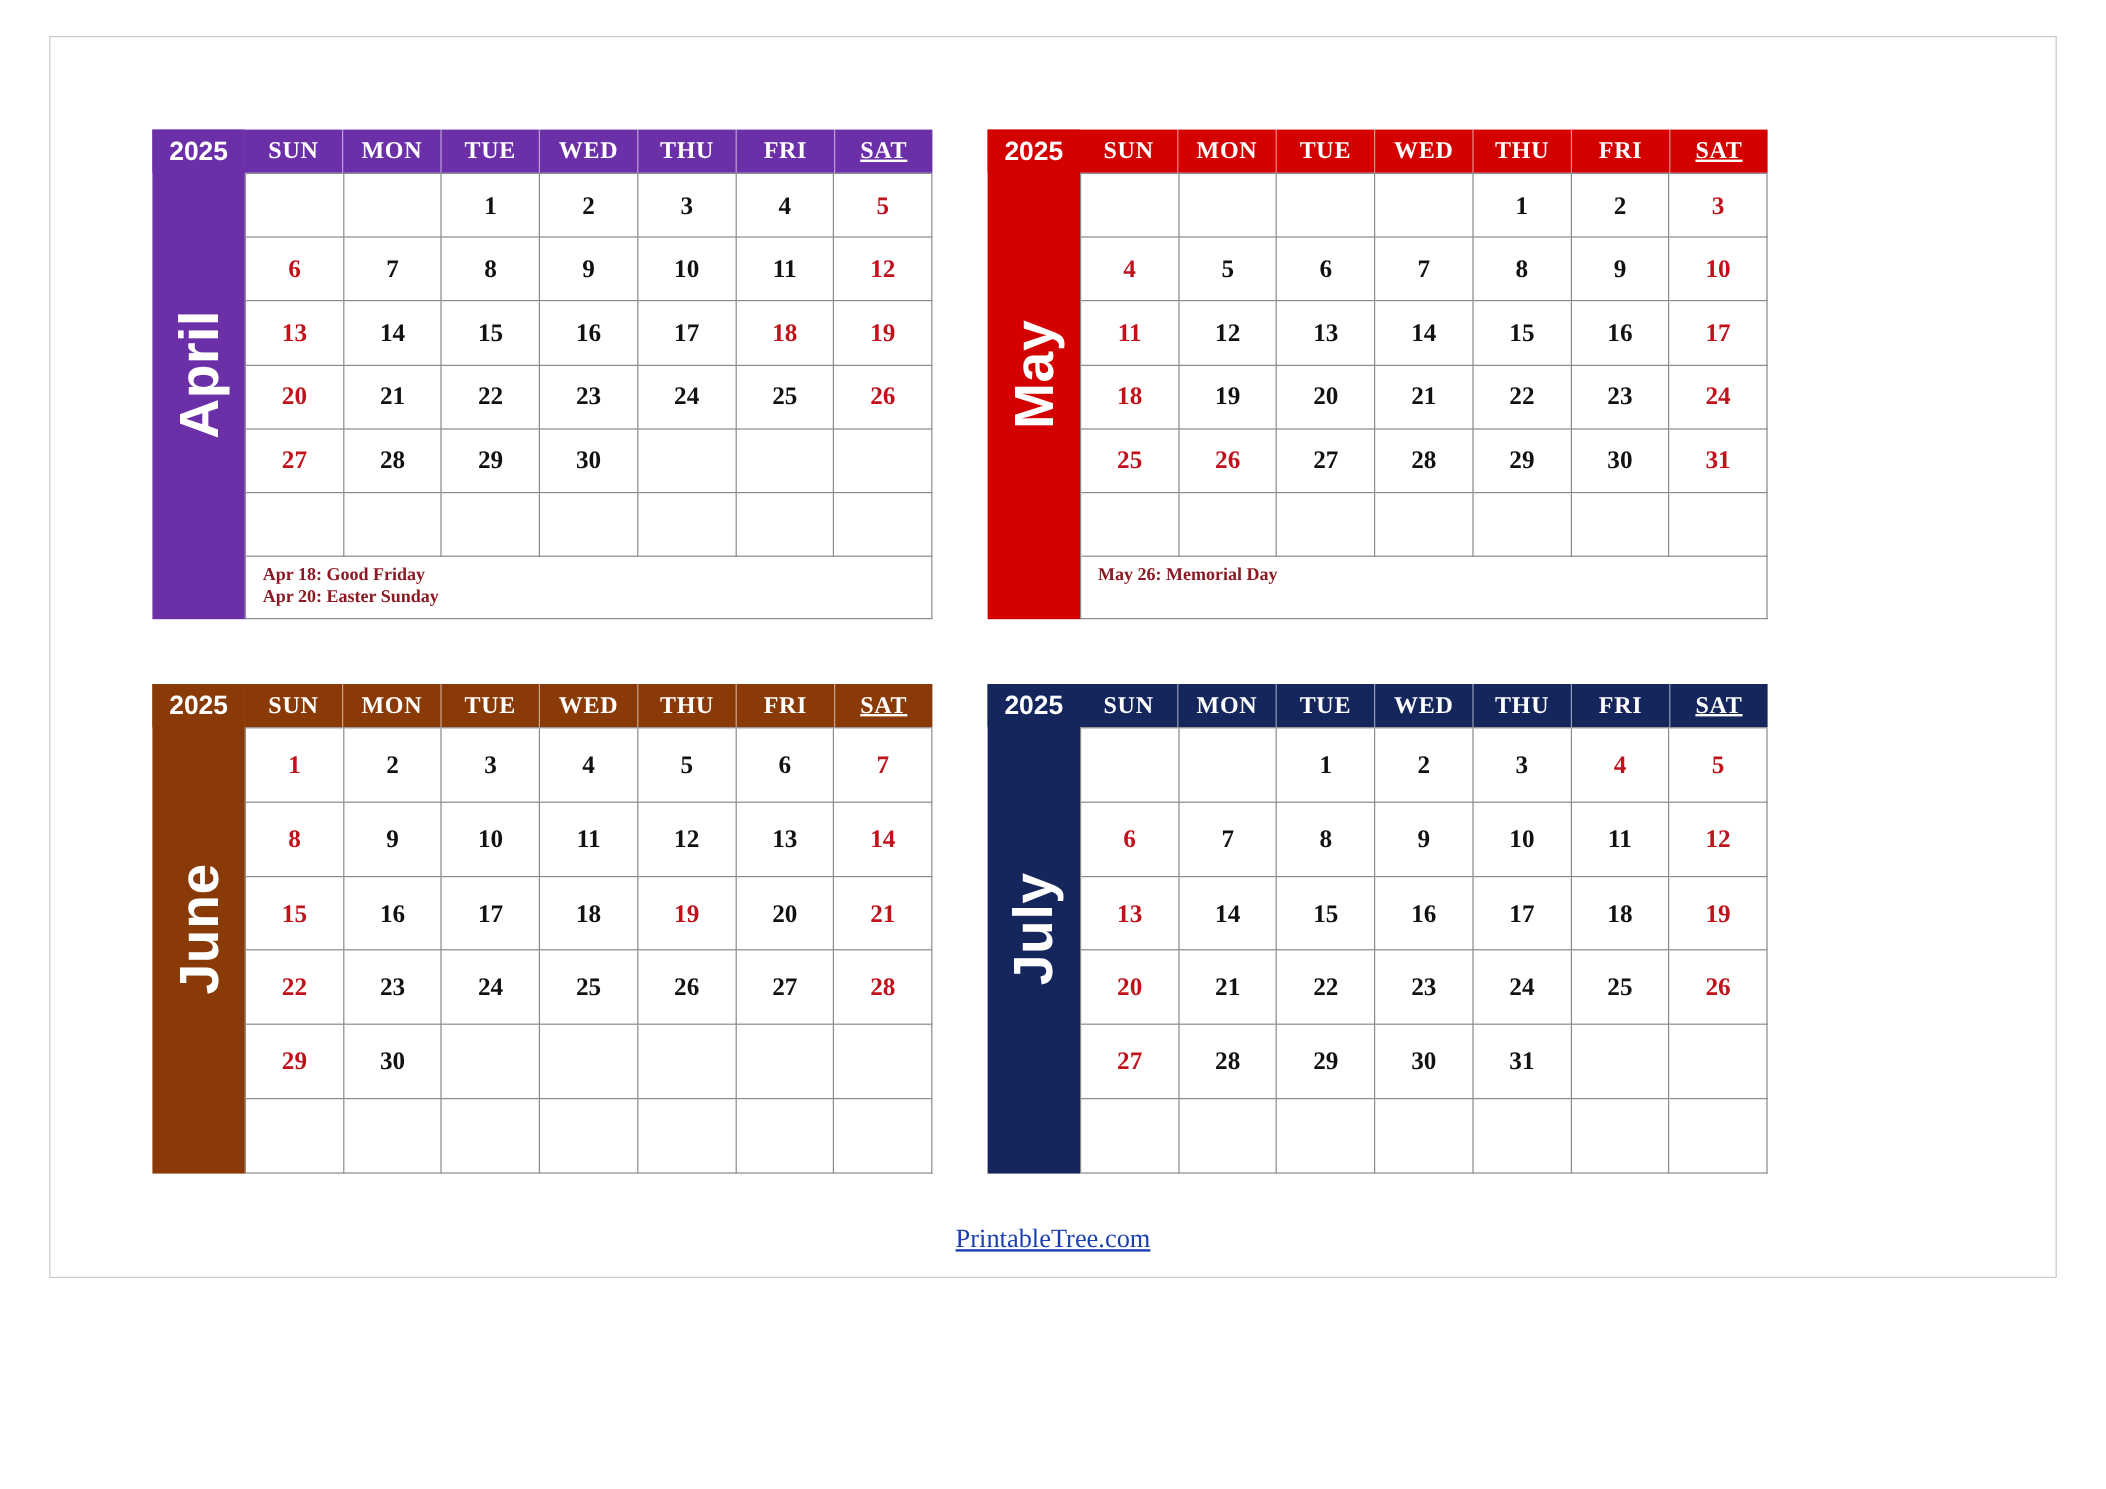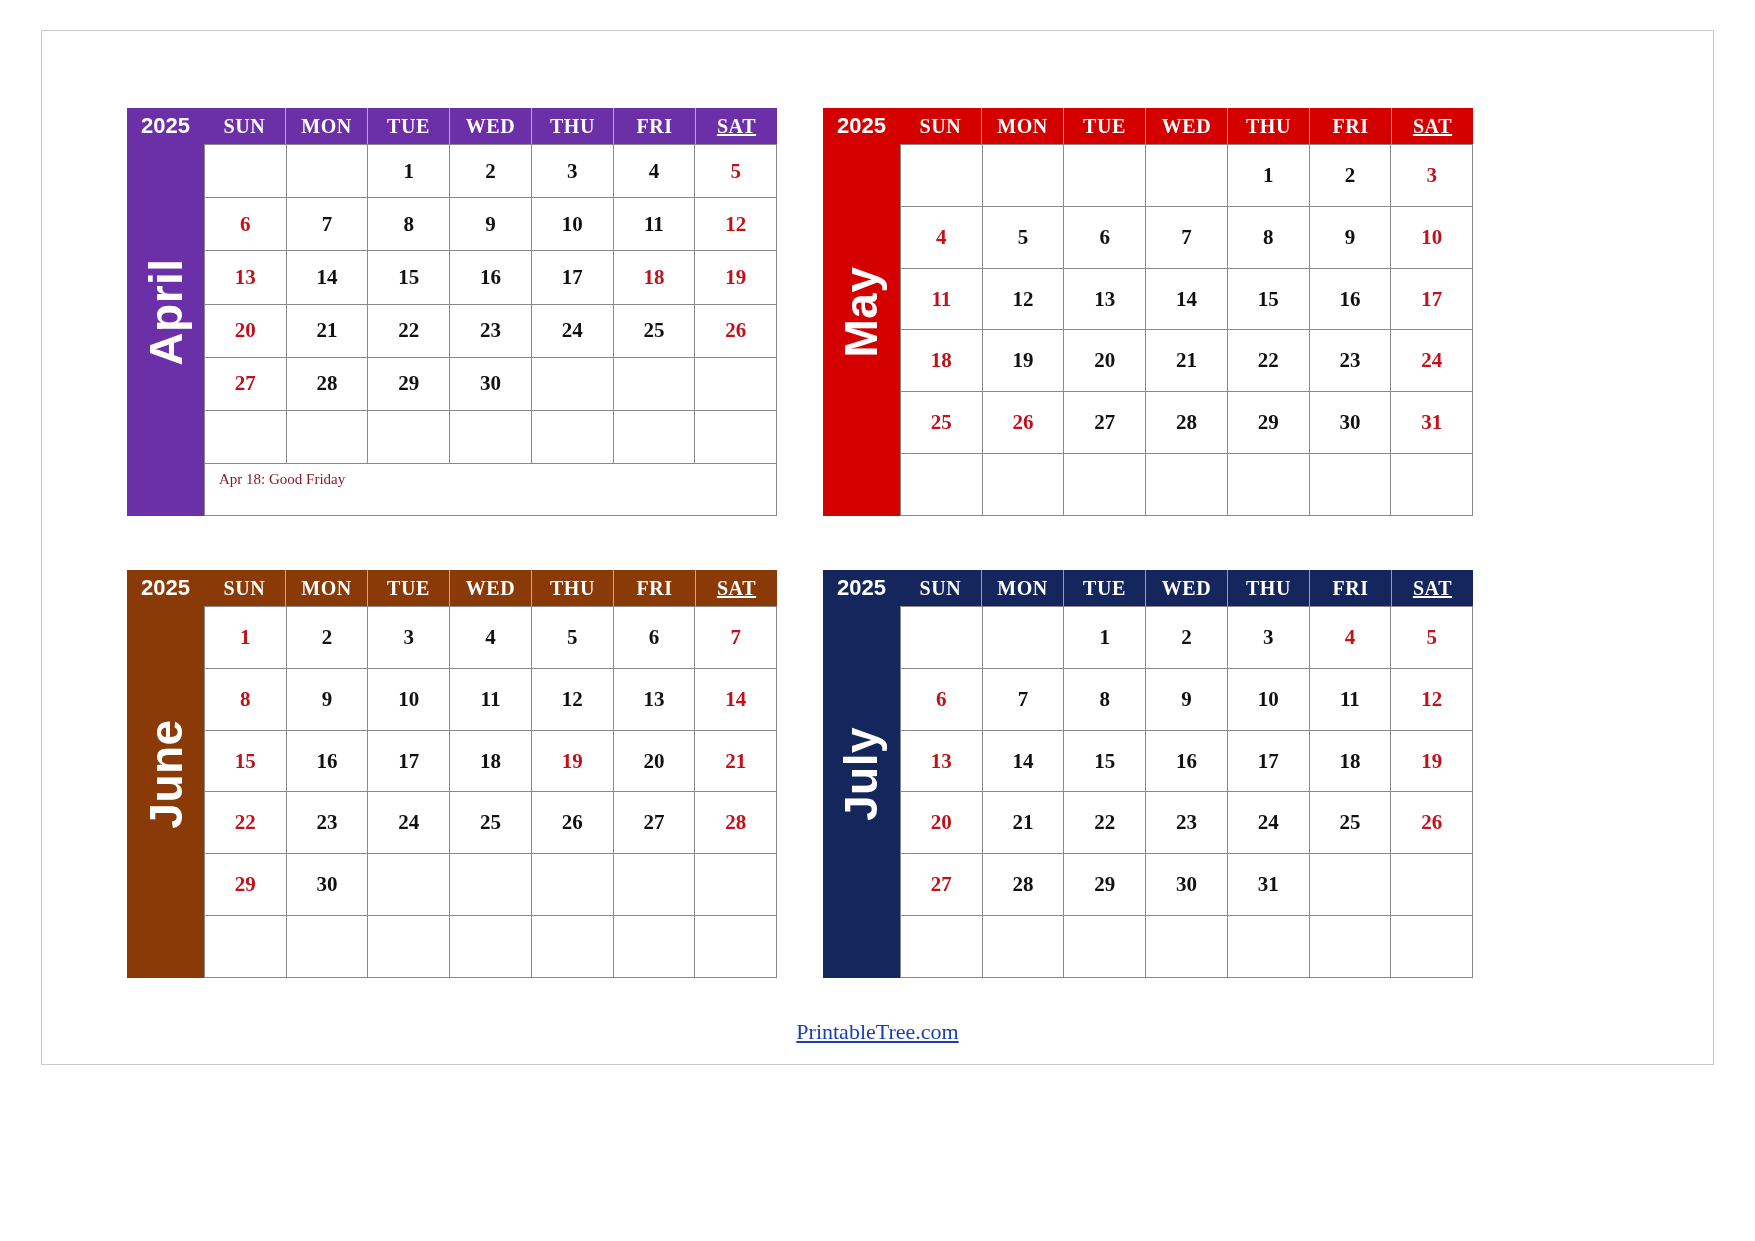"Apr 18: Good Friday" .note-line { font-weight: normal -> bold }
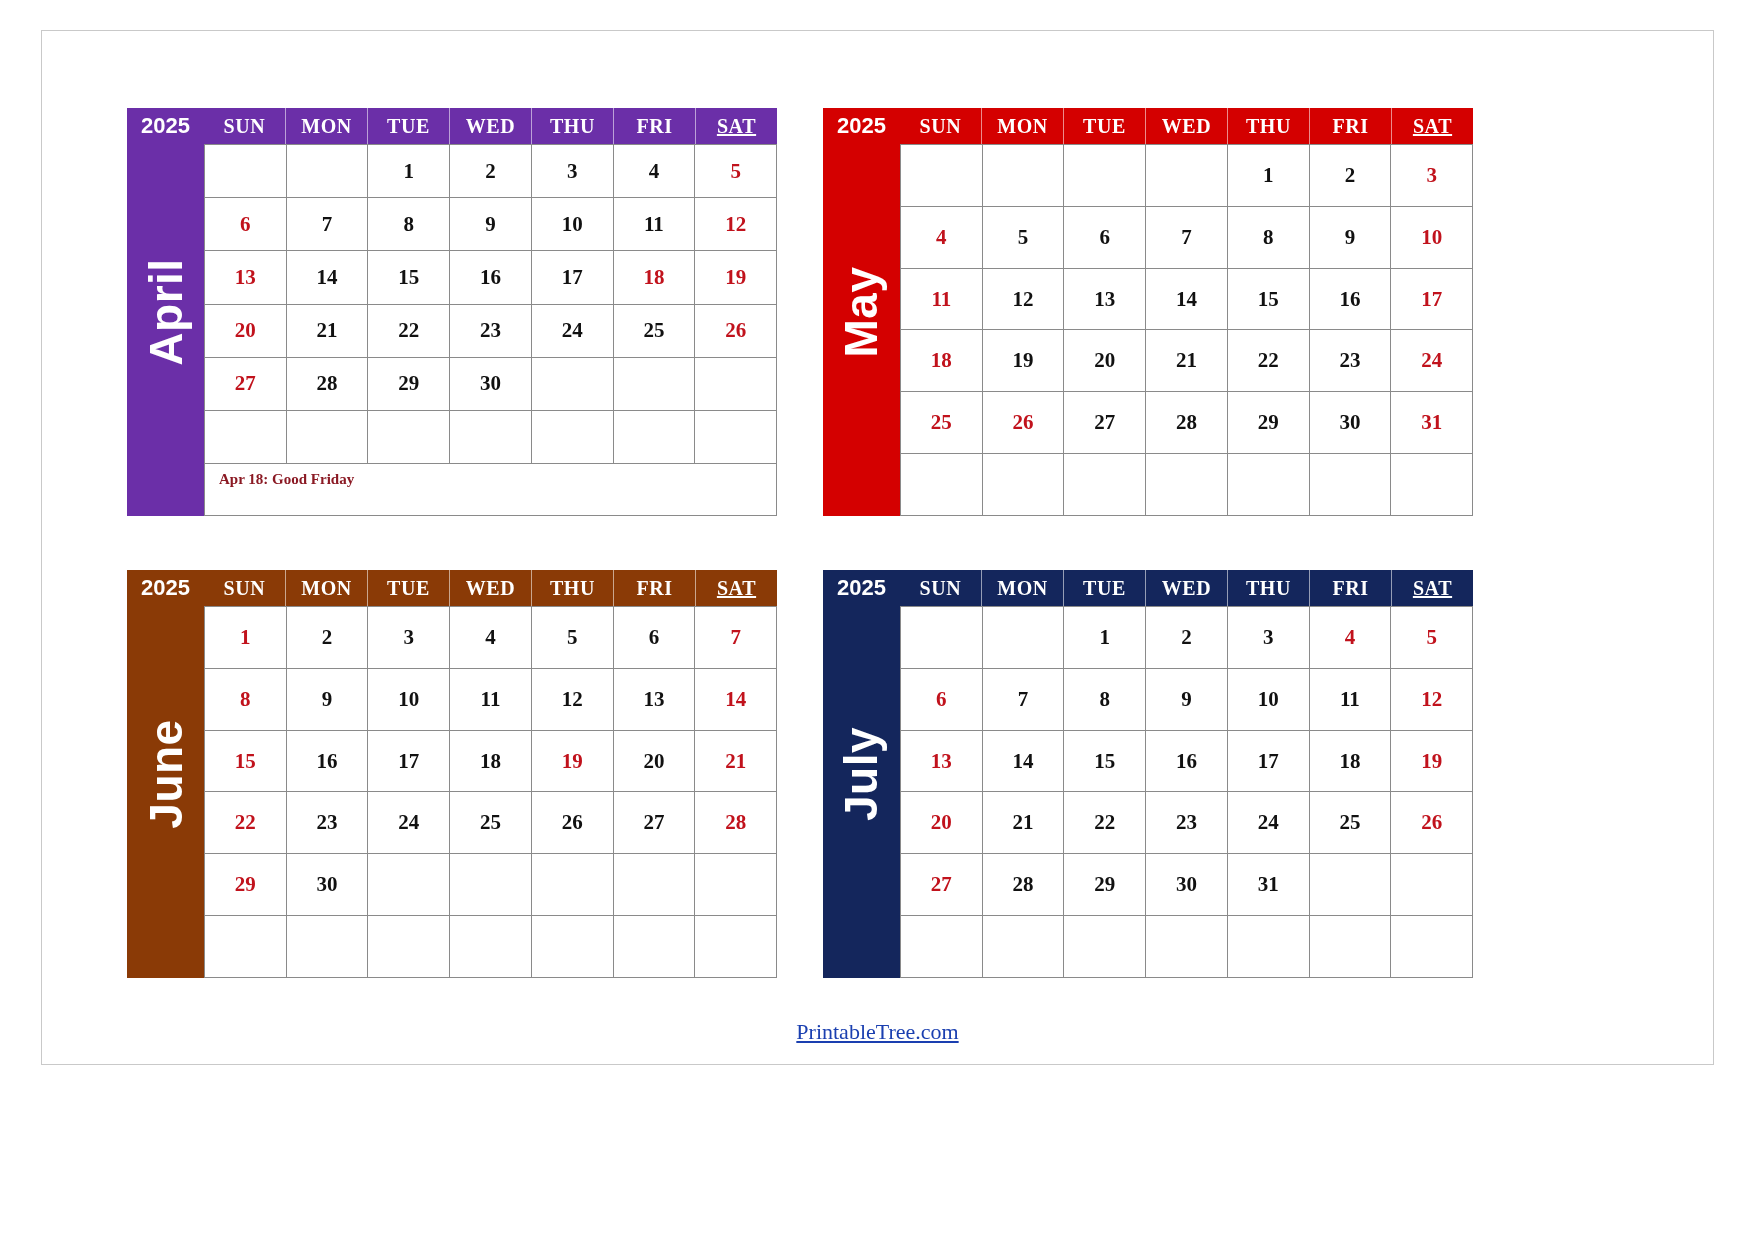"May 26: Memorial Day" div.notes { html: none -> <div> <div>May 26: Memorial Day</div> </div> }
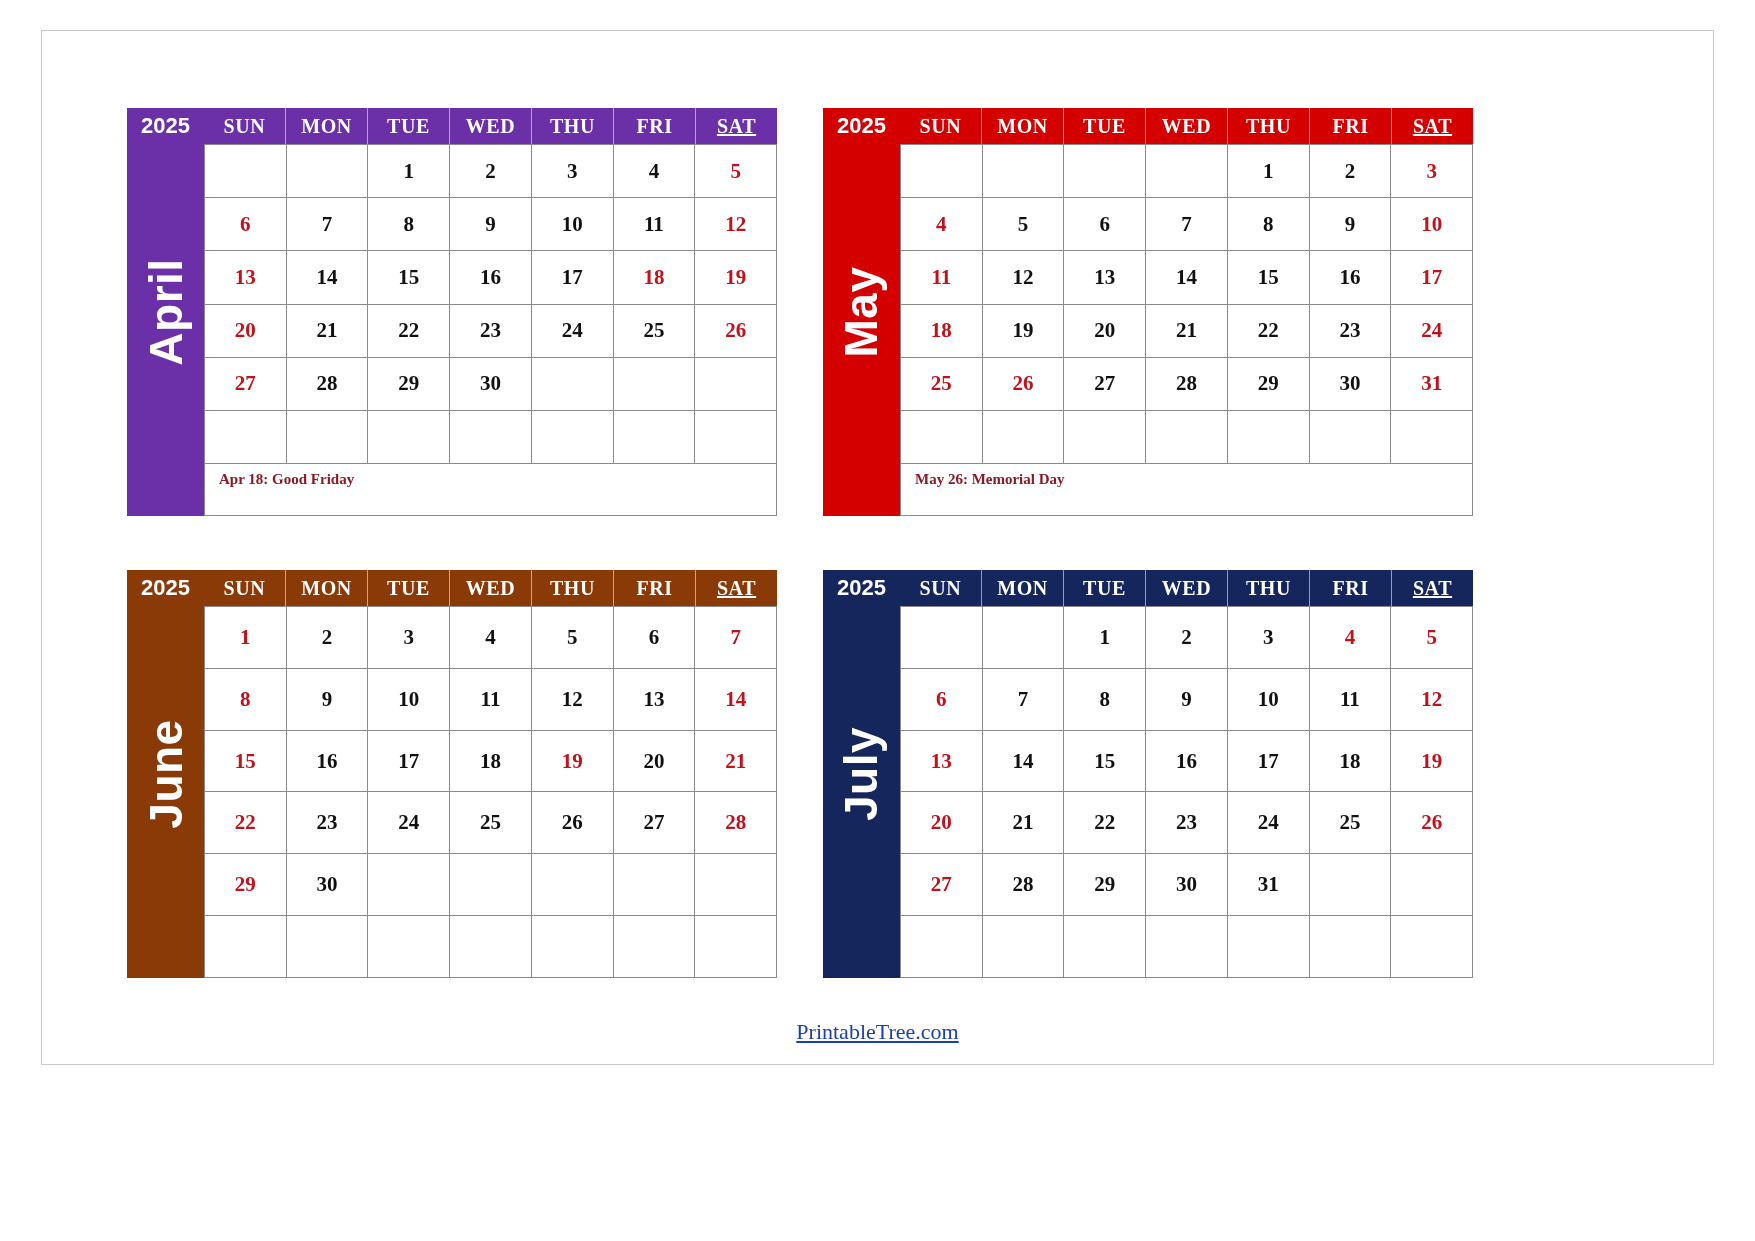"Apr 20: Easter Sunday" div.note-line { html: none -> <div>Apr 20: Easter Sunday</div> }
